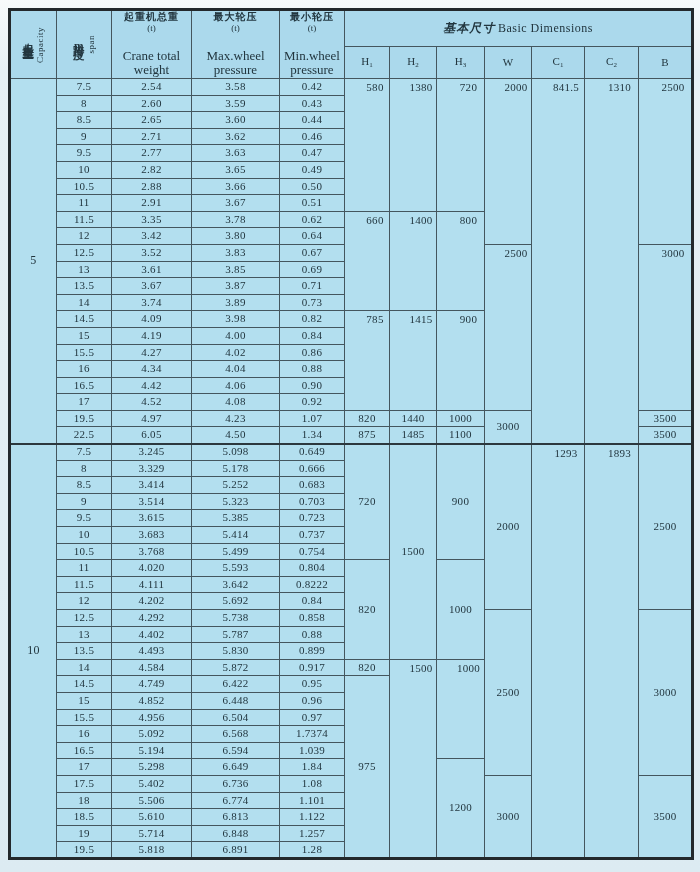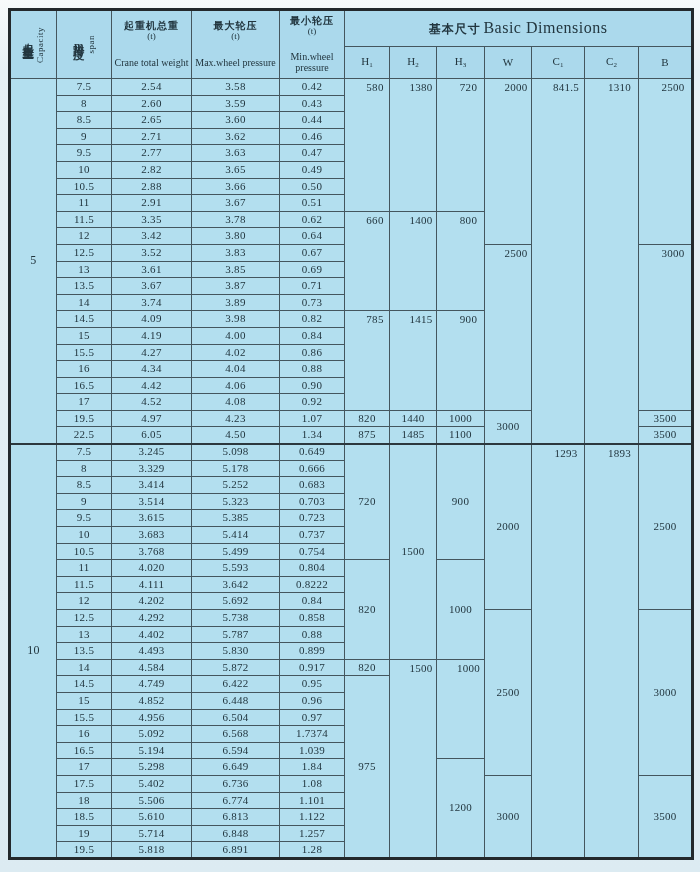"基本尺寸" .basic .hcnline { font-style: none -> italic }
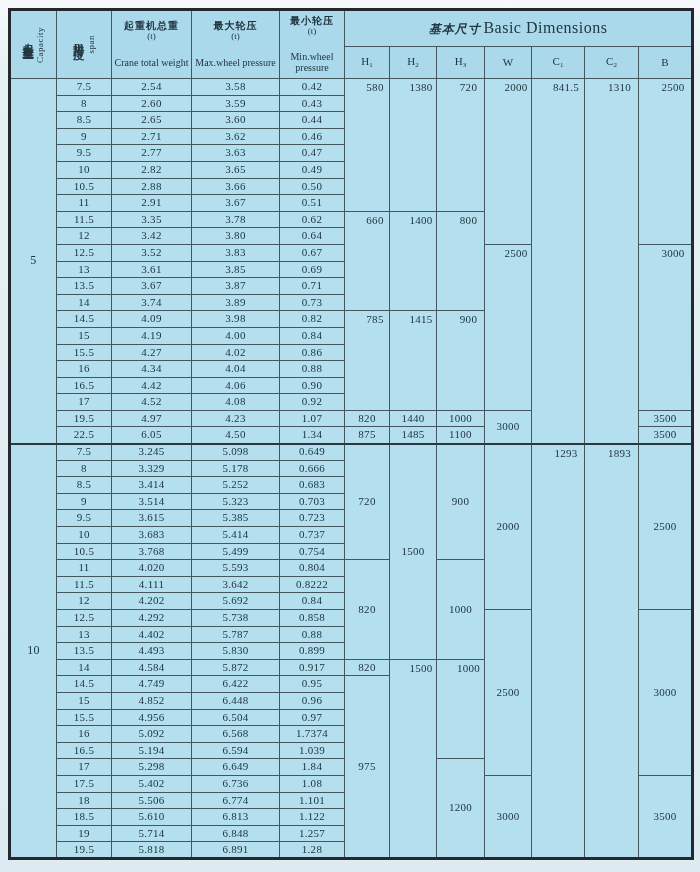"Basic Dimensions" .basic .henline { font-size: 16px -> 12px }
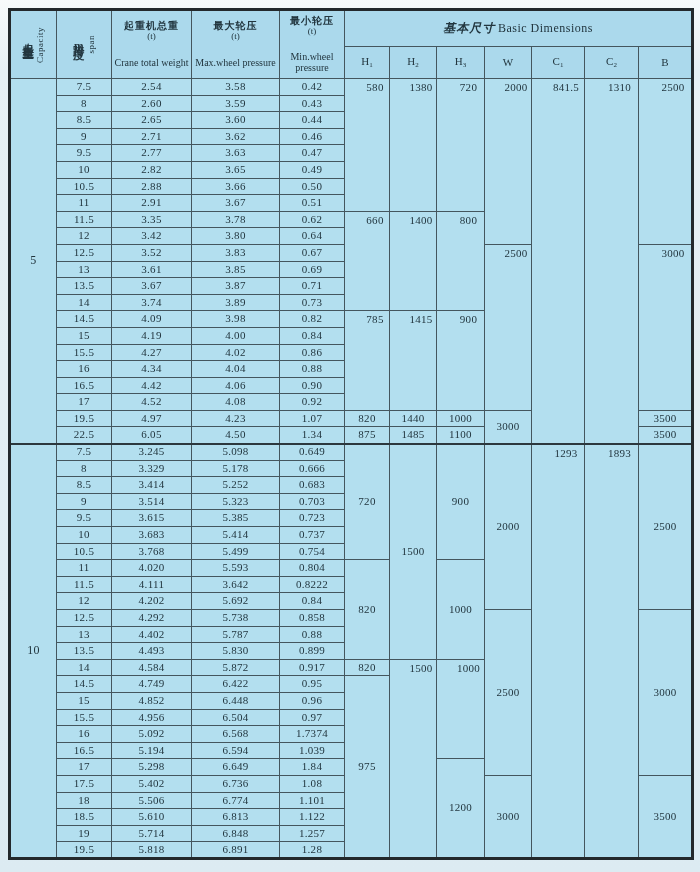"Crane total weight" .hen { font-size: 10px -> 13px }
